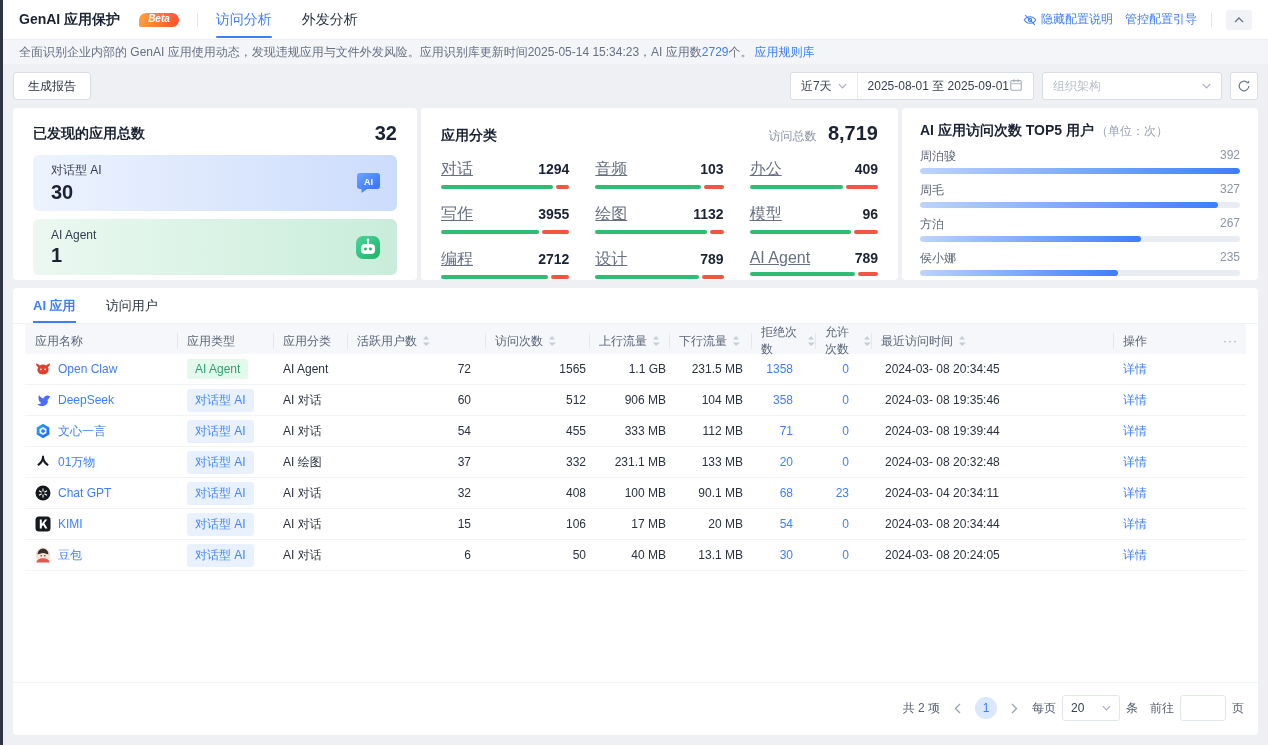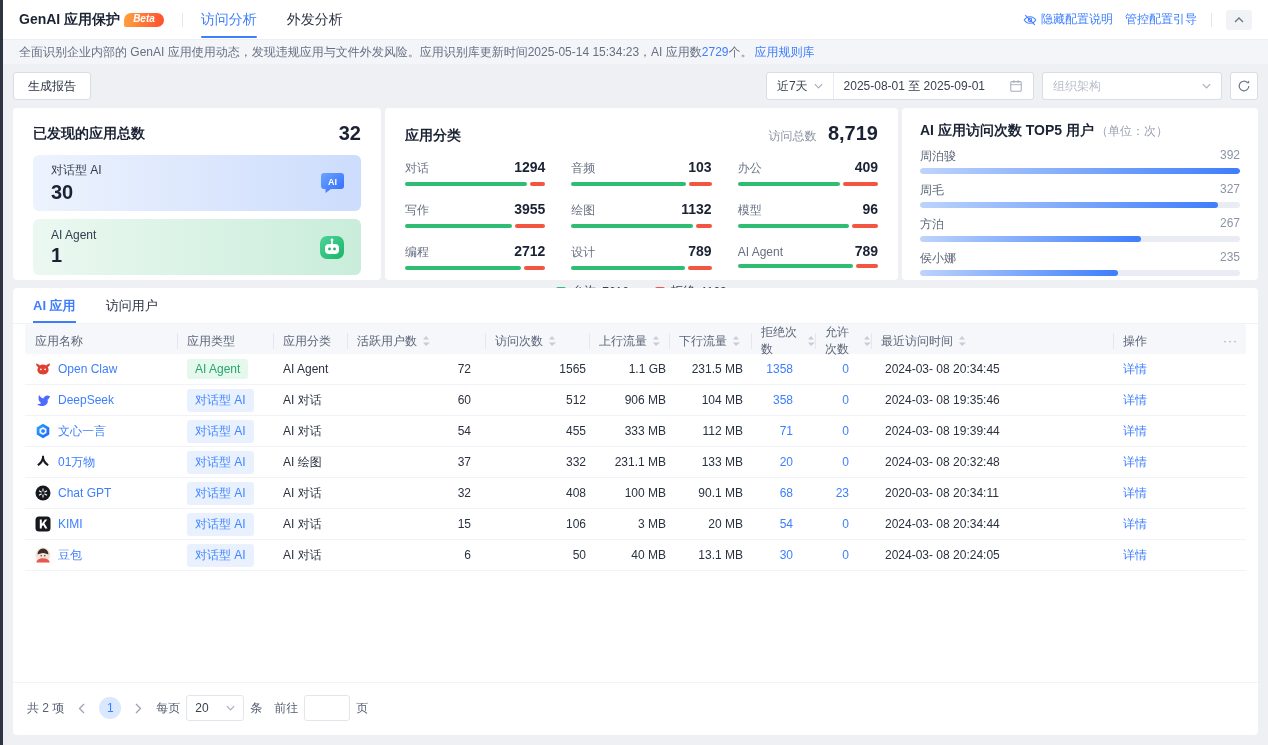"Beta" .beta-badge { margin-left: 4px -> 19px }
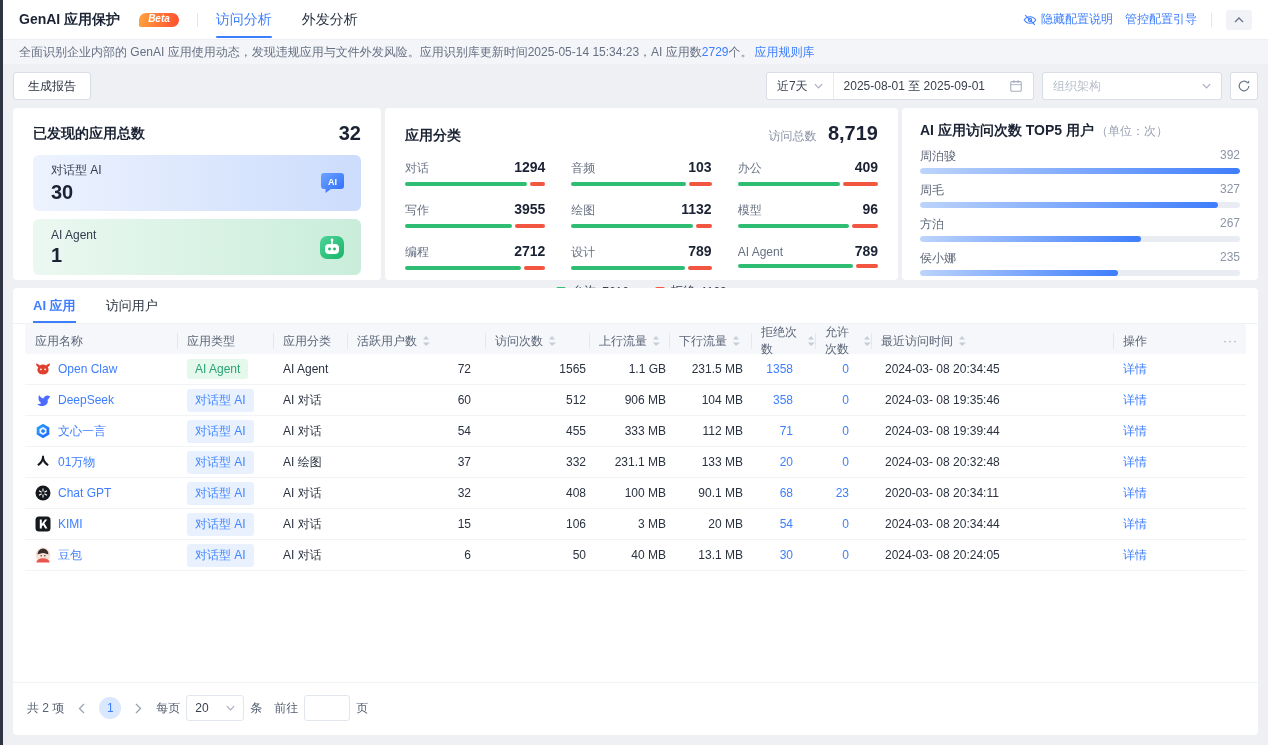"2025-08-01 至 2025-09-01" .range-dates { align-items: center -> none; gap: 24px -> 0 }
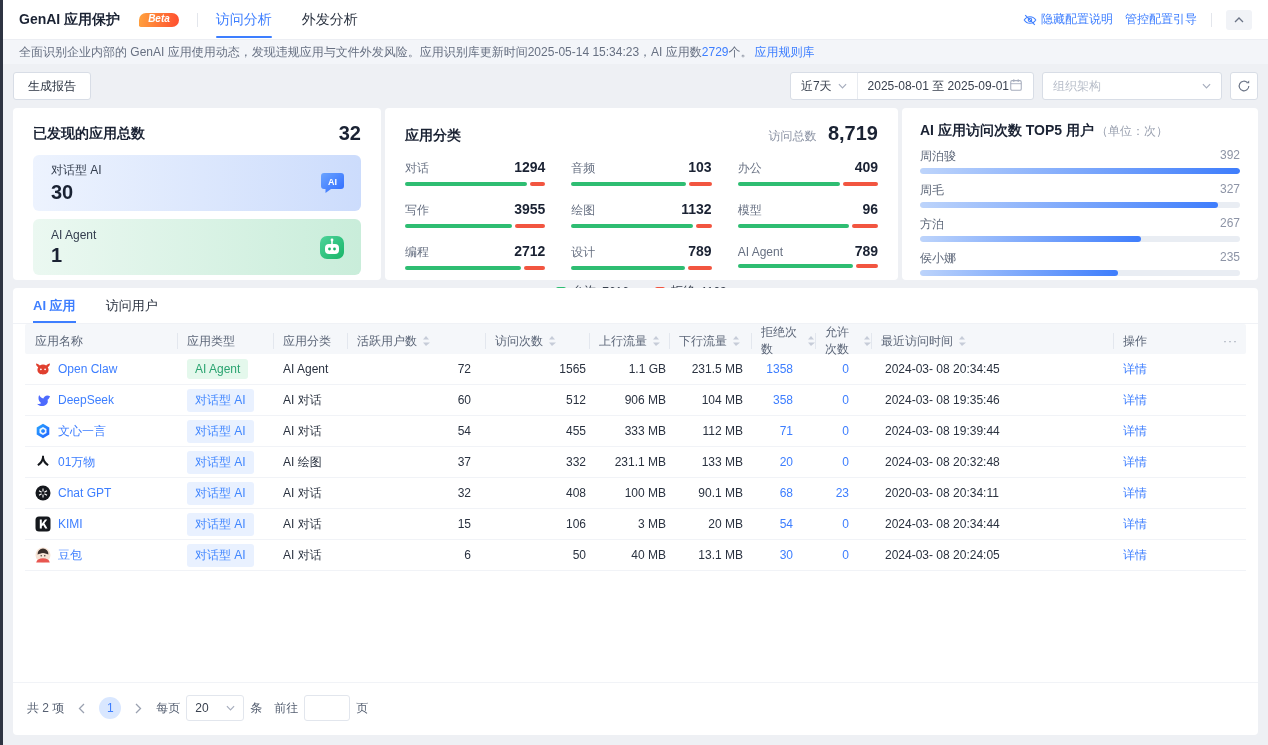"已发现的应用总数" .card-discovered { width: 368px -> 404px }
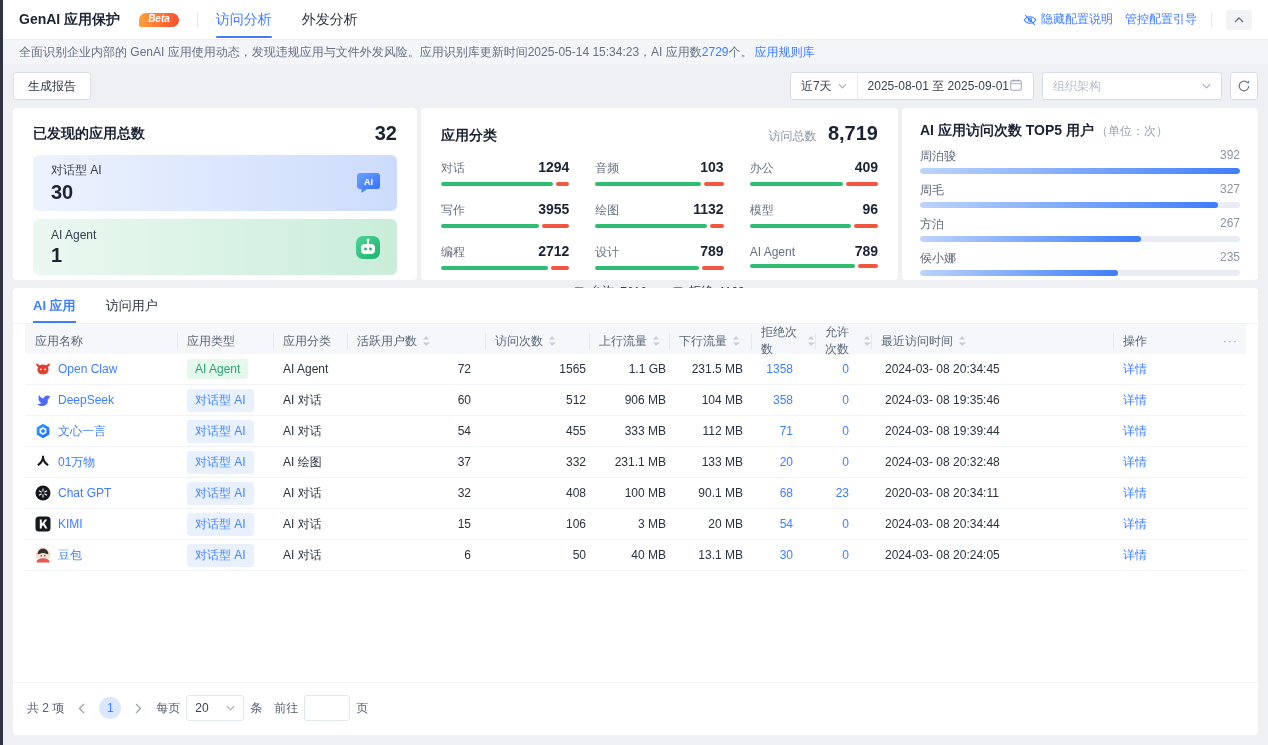"对话" .cat-label { font-size: 12px -> 16px; text-decoration: none -> underline }
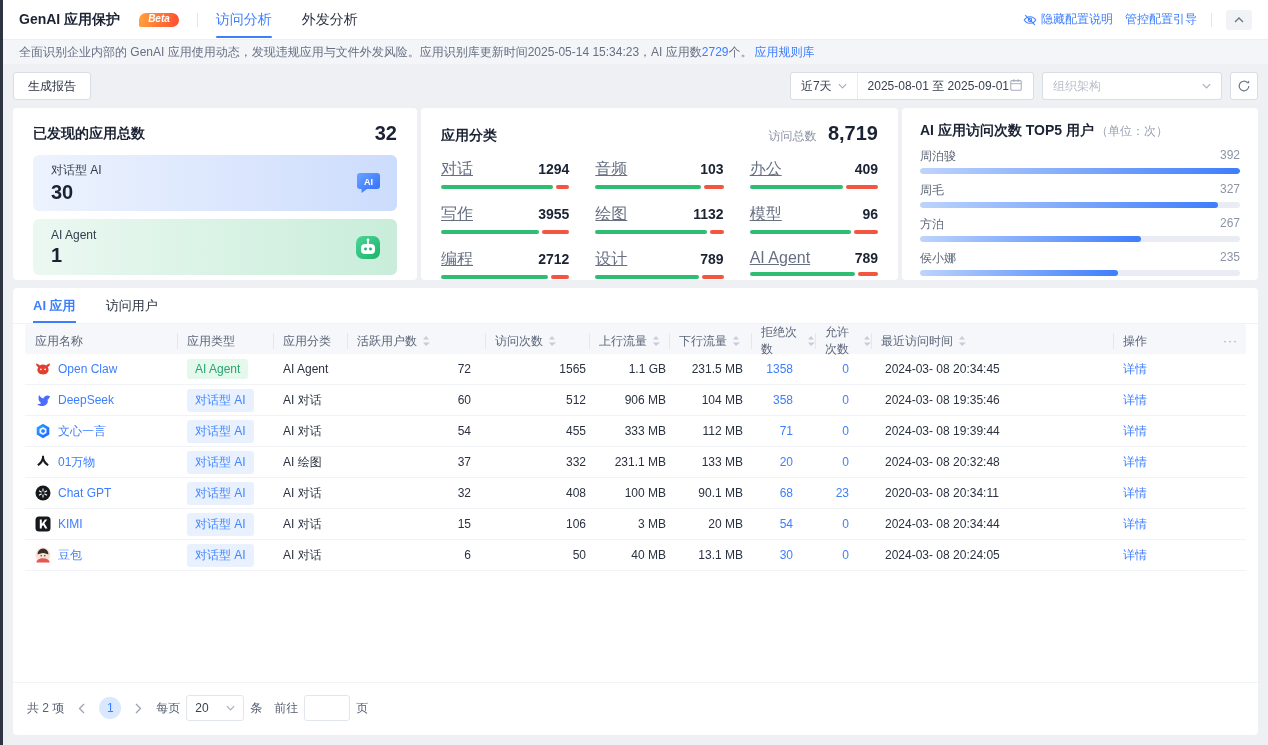"2020-03- 08 20:34:11" div.cell { text: 2020-03- 08 -> 2024-03- 04 }
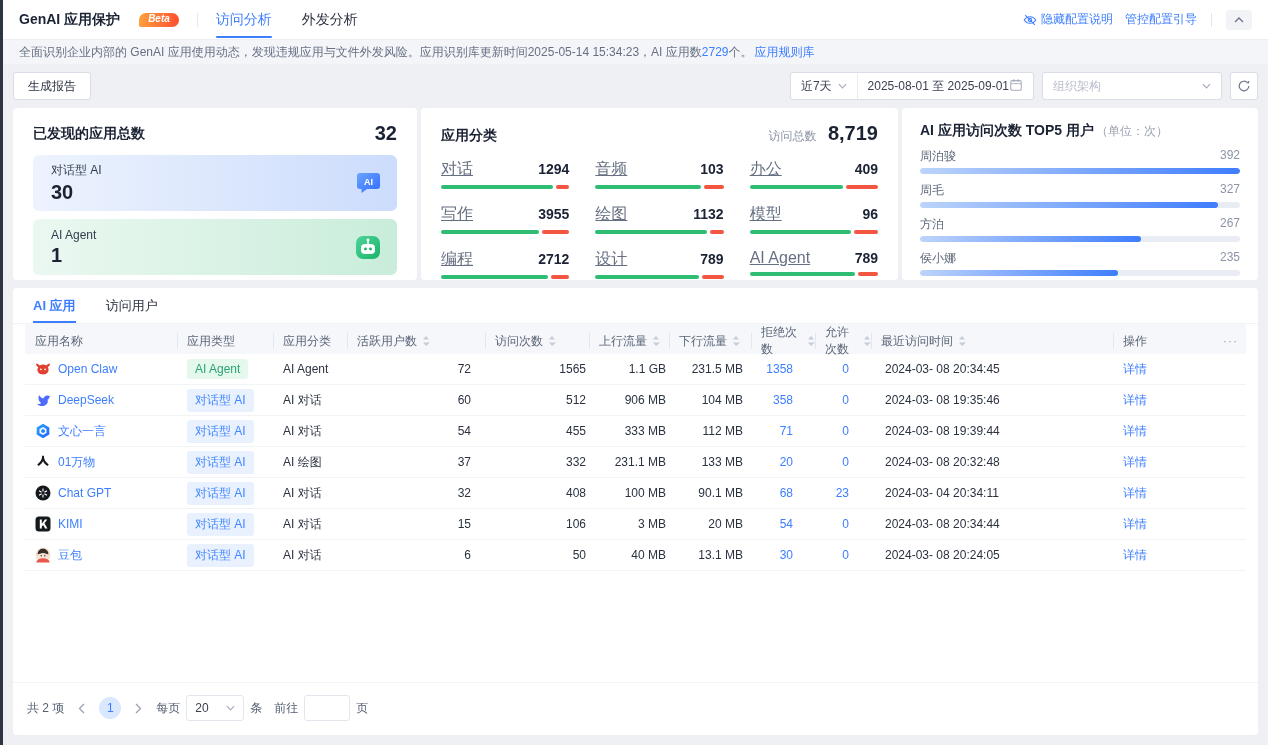"3 MB" div.cell { text: 3 -> 17 }
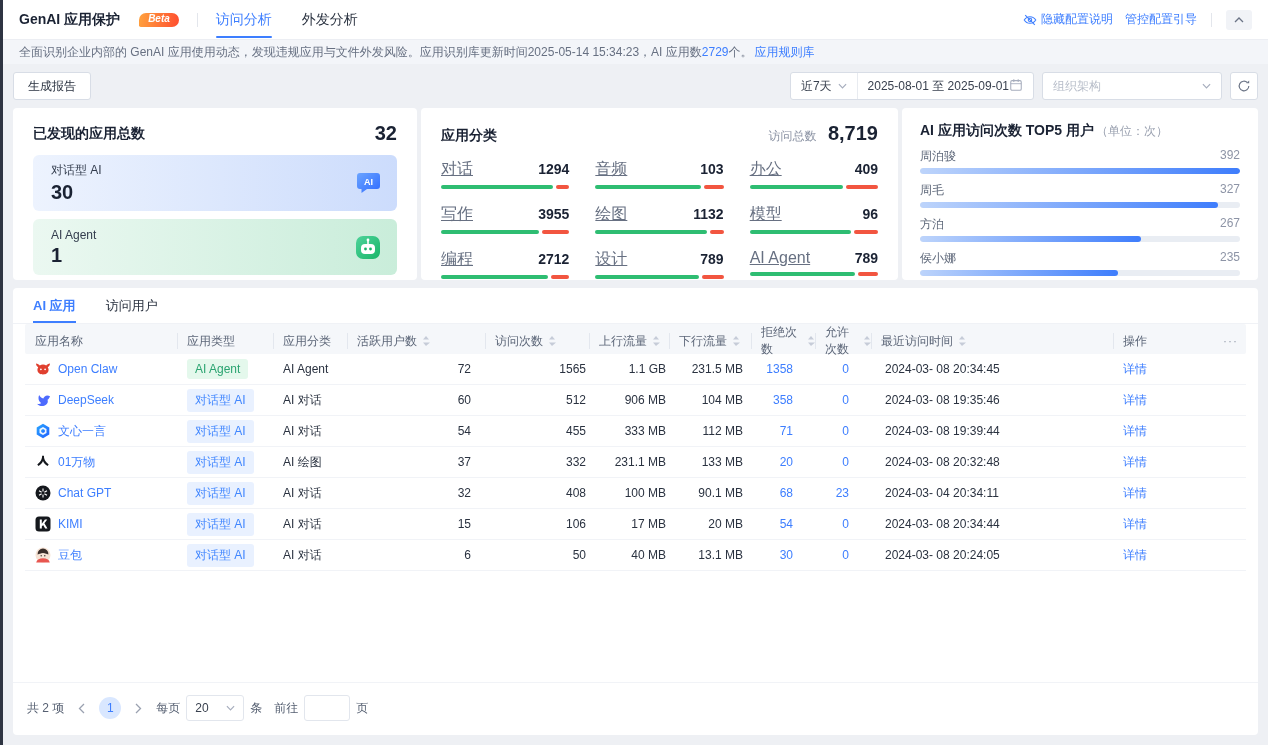"共 2 项" .pagination { justify-content: flex-start -> flex-end }
